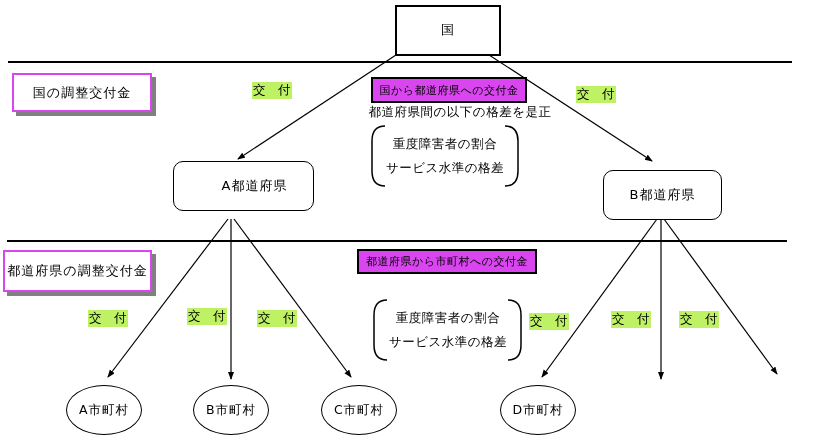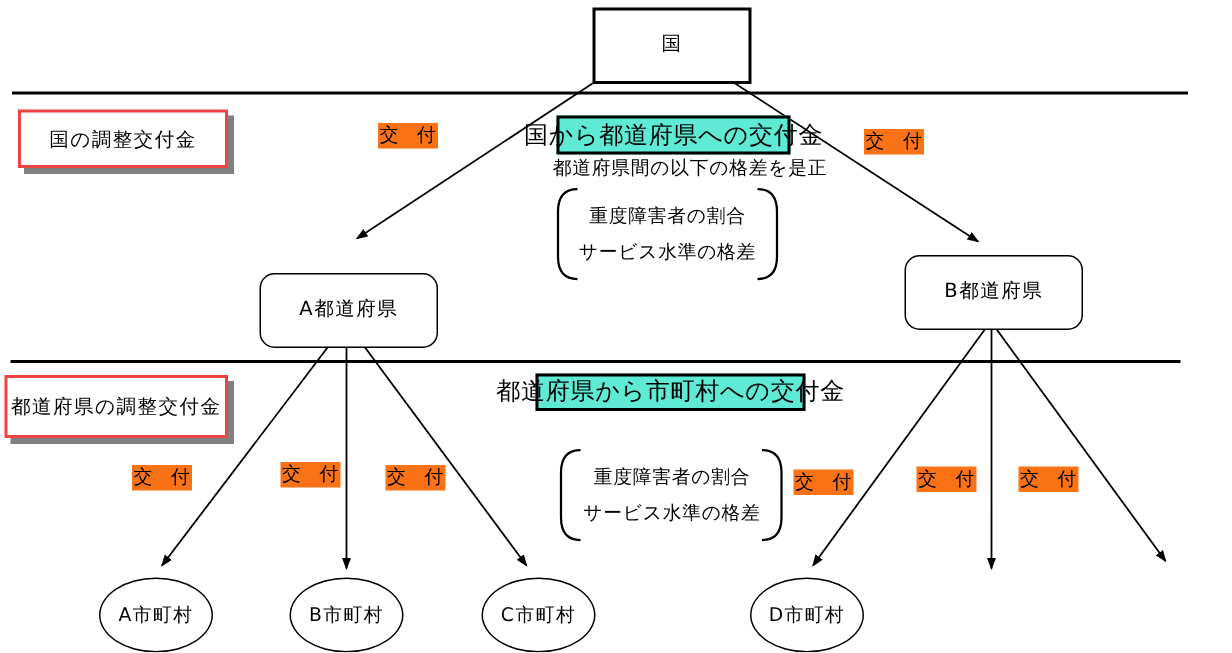"国の調整交付金" .section-label { border: 2px solid #ef4444 -> 2px solid #d946ef }
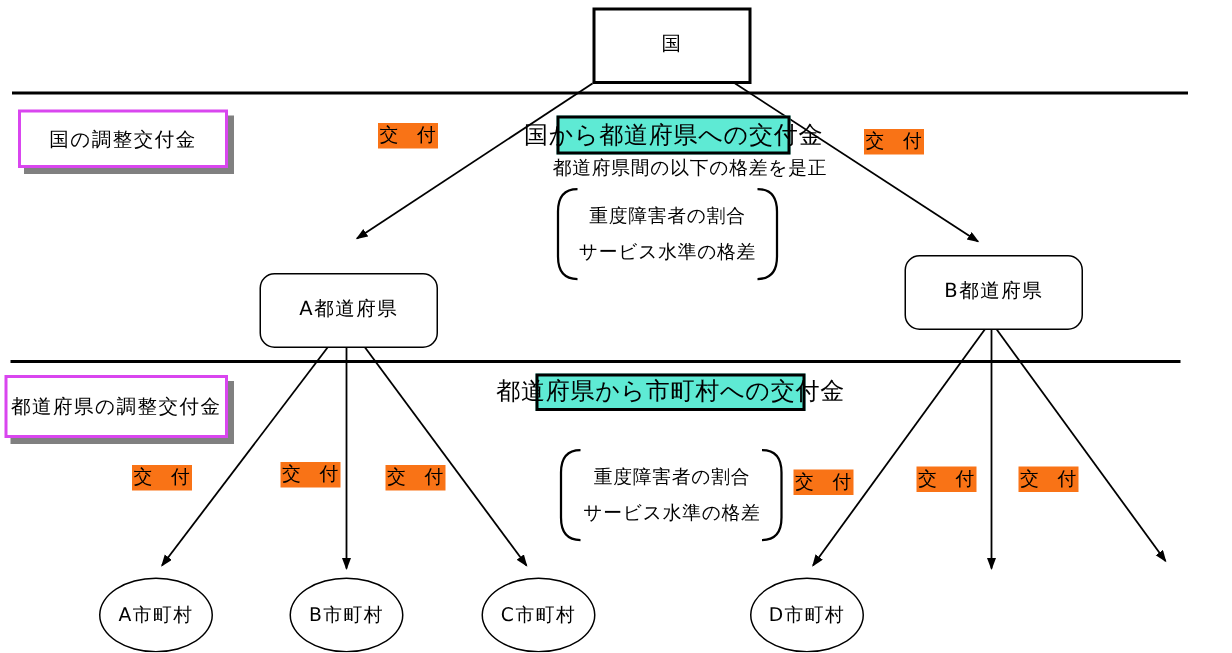"交 付" .grant-label { background: #f97316 -> #bef264 }
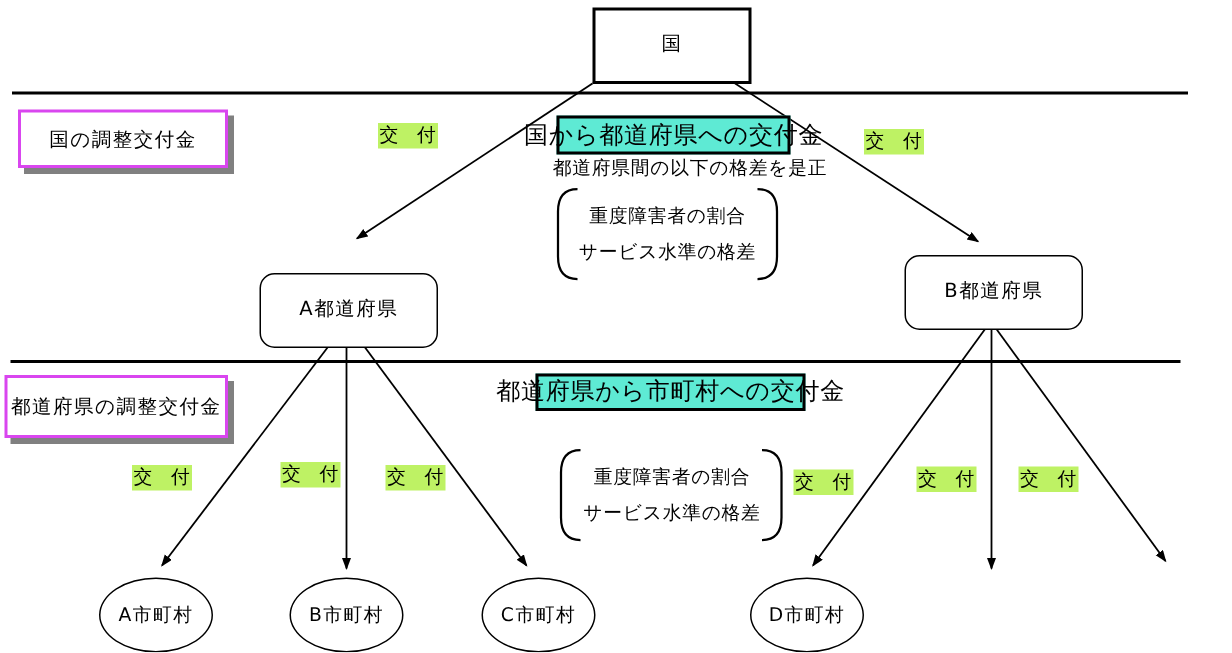"国から都道府県への交付金" .callout-title { background: #5eead4 -> #d946ef; font-size: 16px -> 11px }
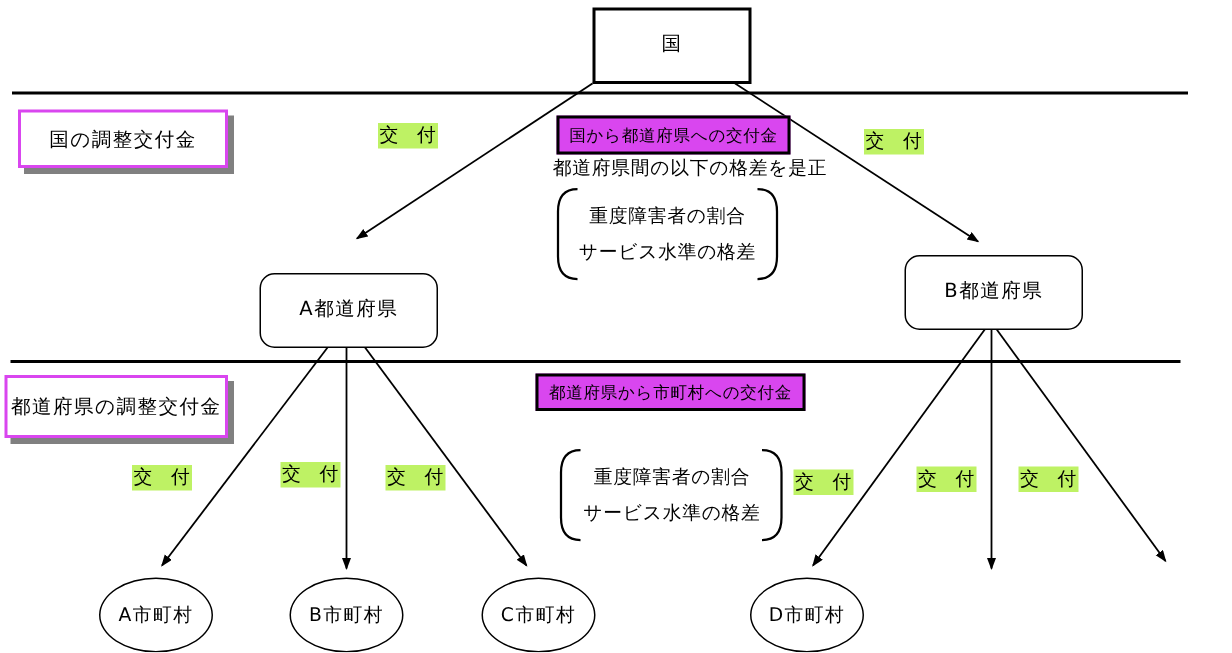"A都道府県" div.node { padding-left: none -> 22px; top: 182px -> 161px }
